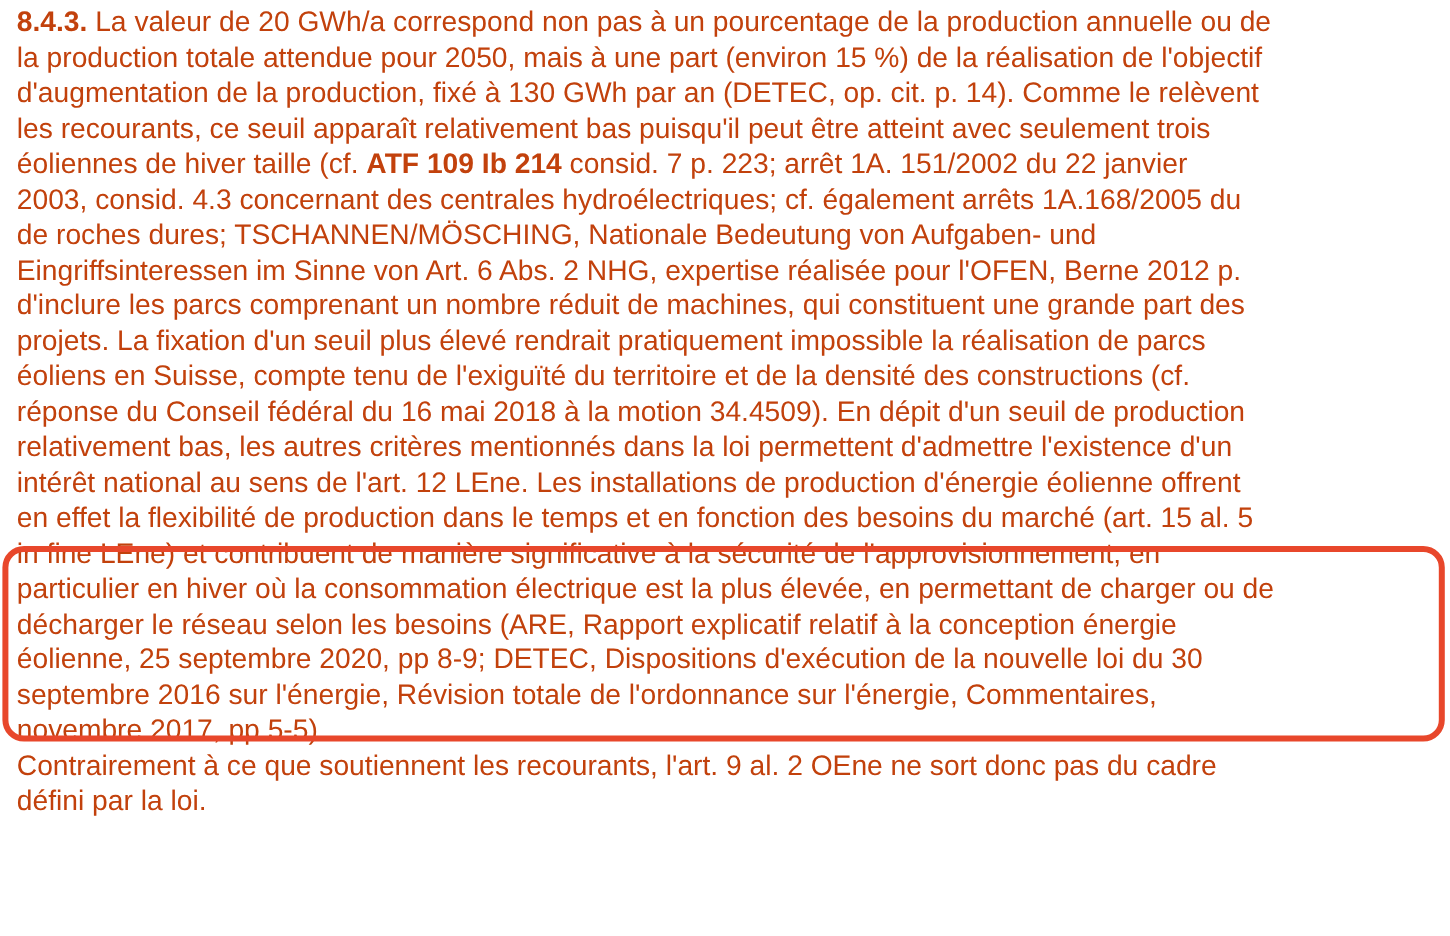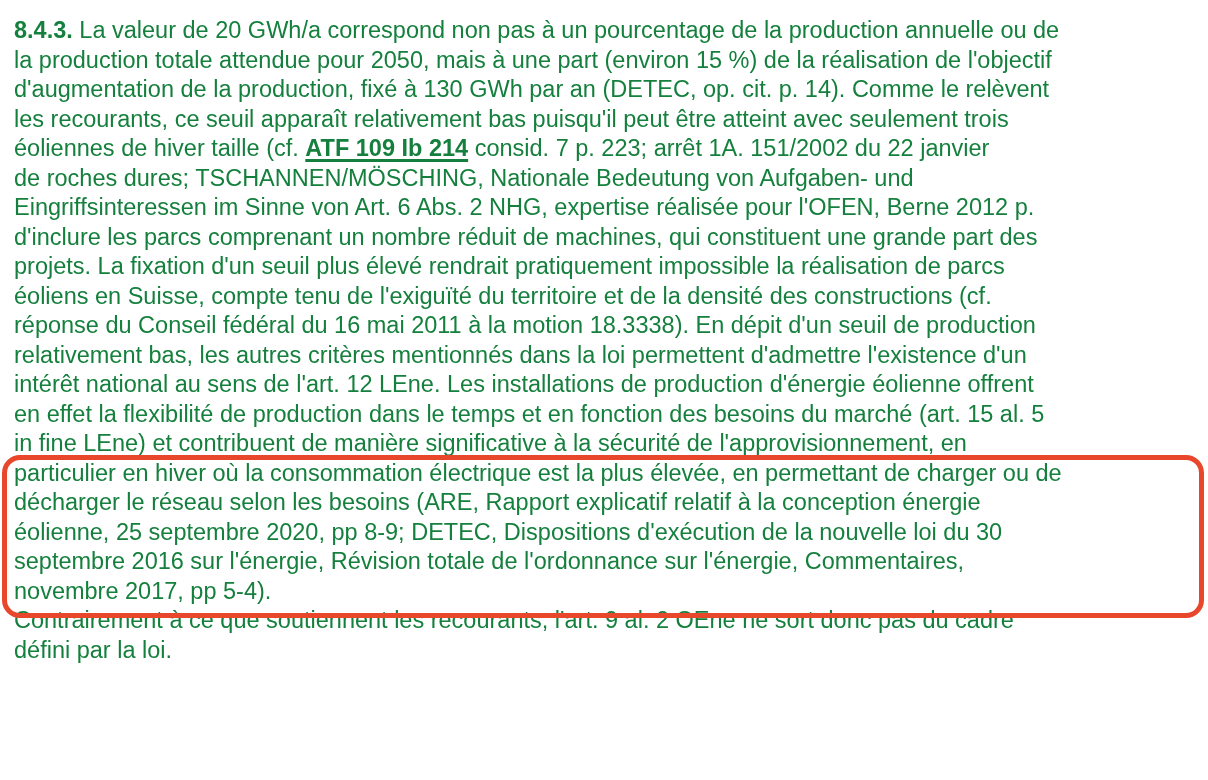"8.4.3. La valeur de 20" .text-block { color: #15803d -> #c2410c; top: 16px -> 4px }
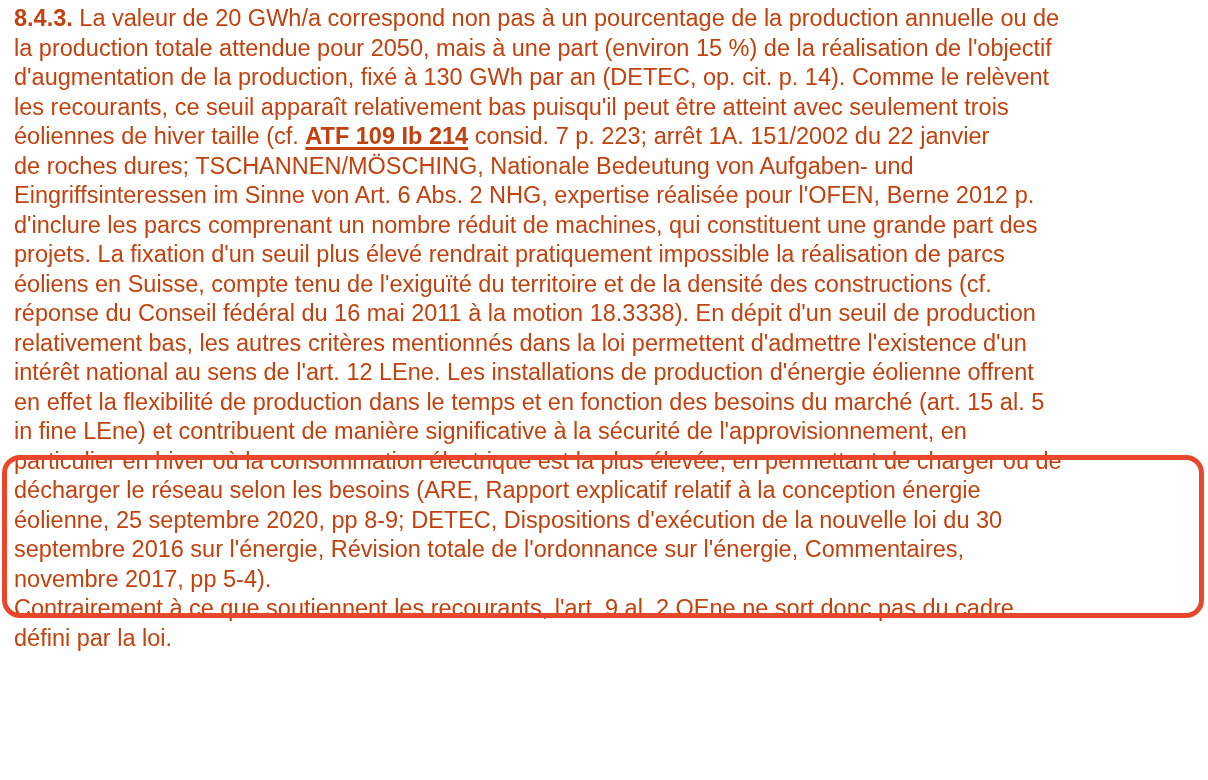"ATF 109 Ib 214" .seg-underline { text-decoration: underline -> none }
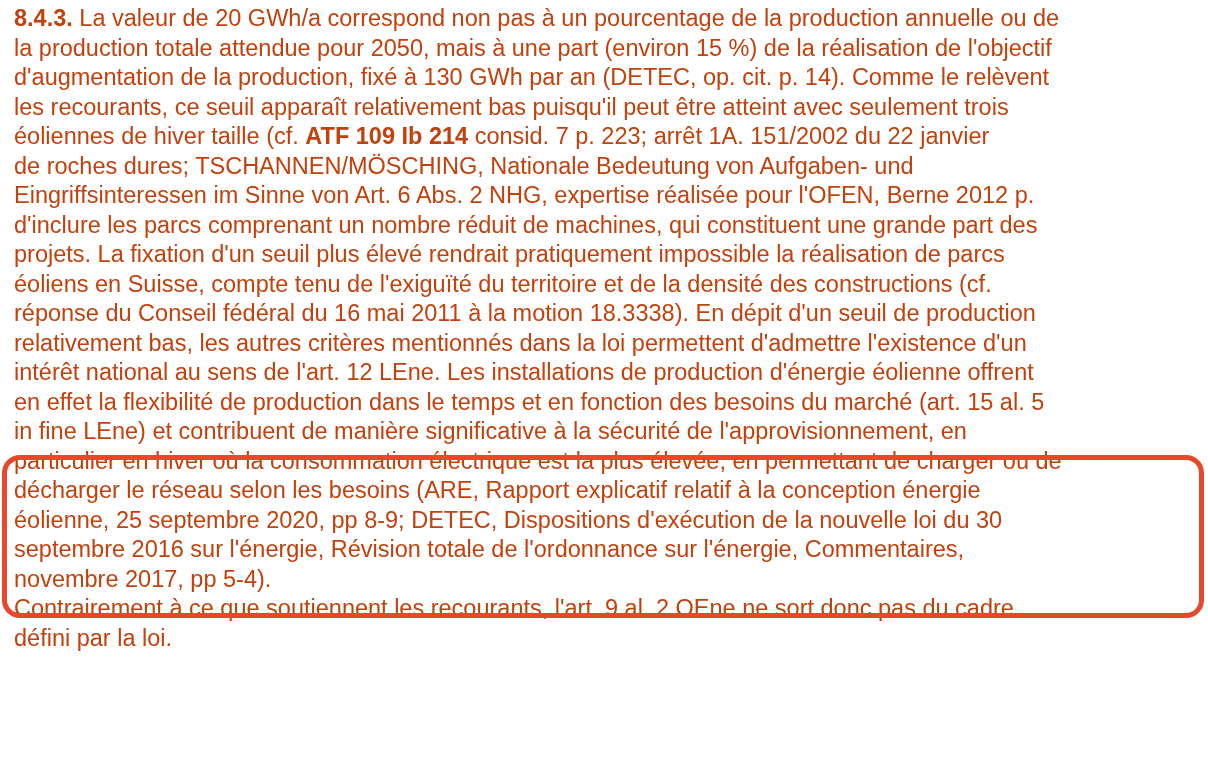"2003, consid. 4.3 concernant des" div.text-line { html: none -> <div><span>2003, consid. 4.3 concernant des centrales hydroélectriques; cf. également arrêts 1A.168/2005 du</span></div> }
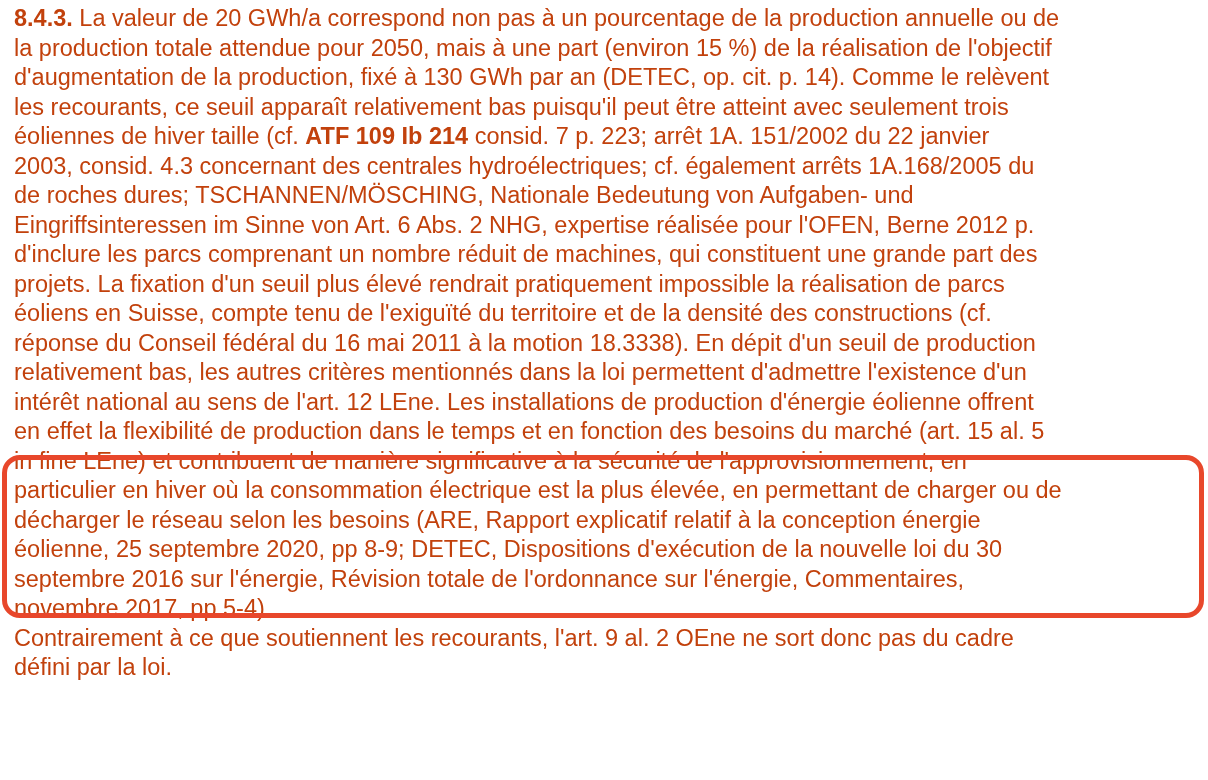"réponse du Conseil fédéral du" span { text: 2011 à la motion 18.3338 -> 2018 à la motion 34.4509 }
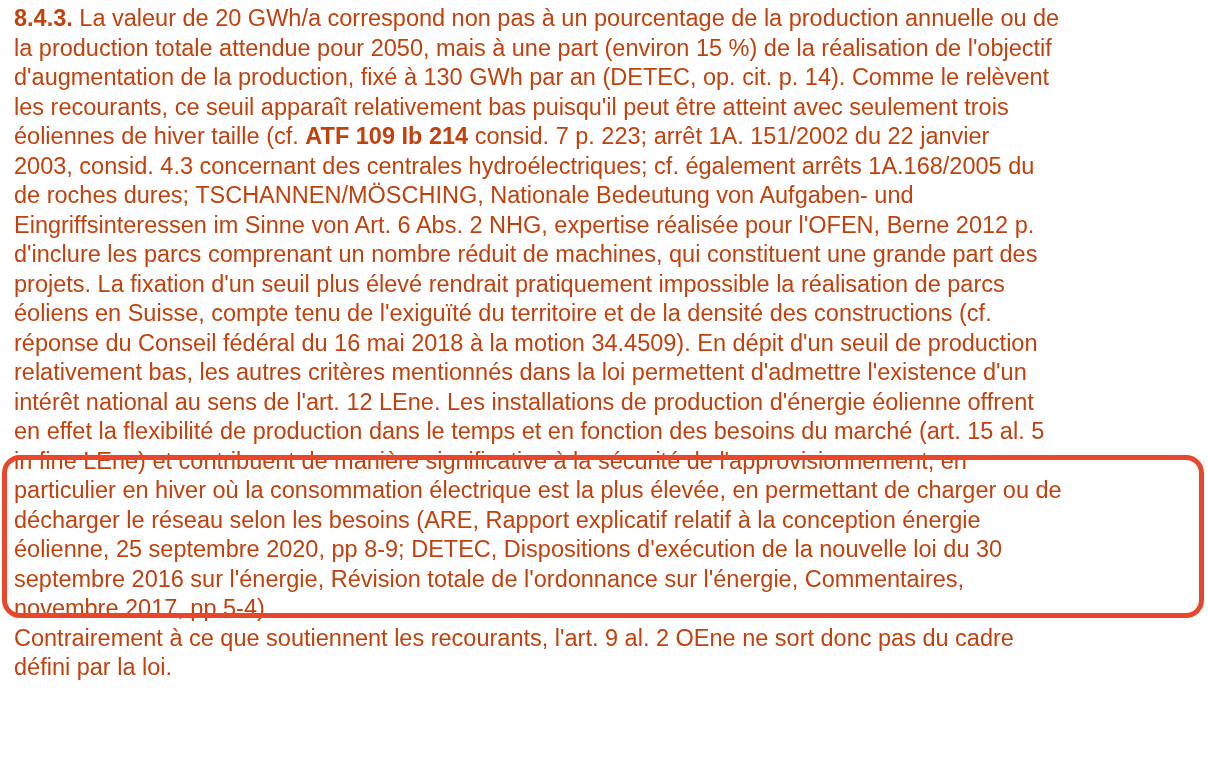"novembre 2017, pp 5-4)." span { text: 5-4 -> 5-5 }
